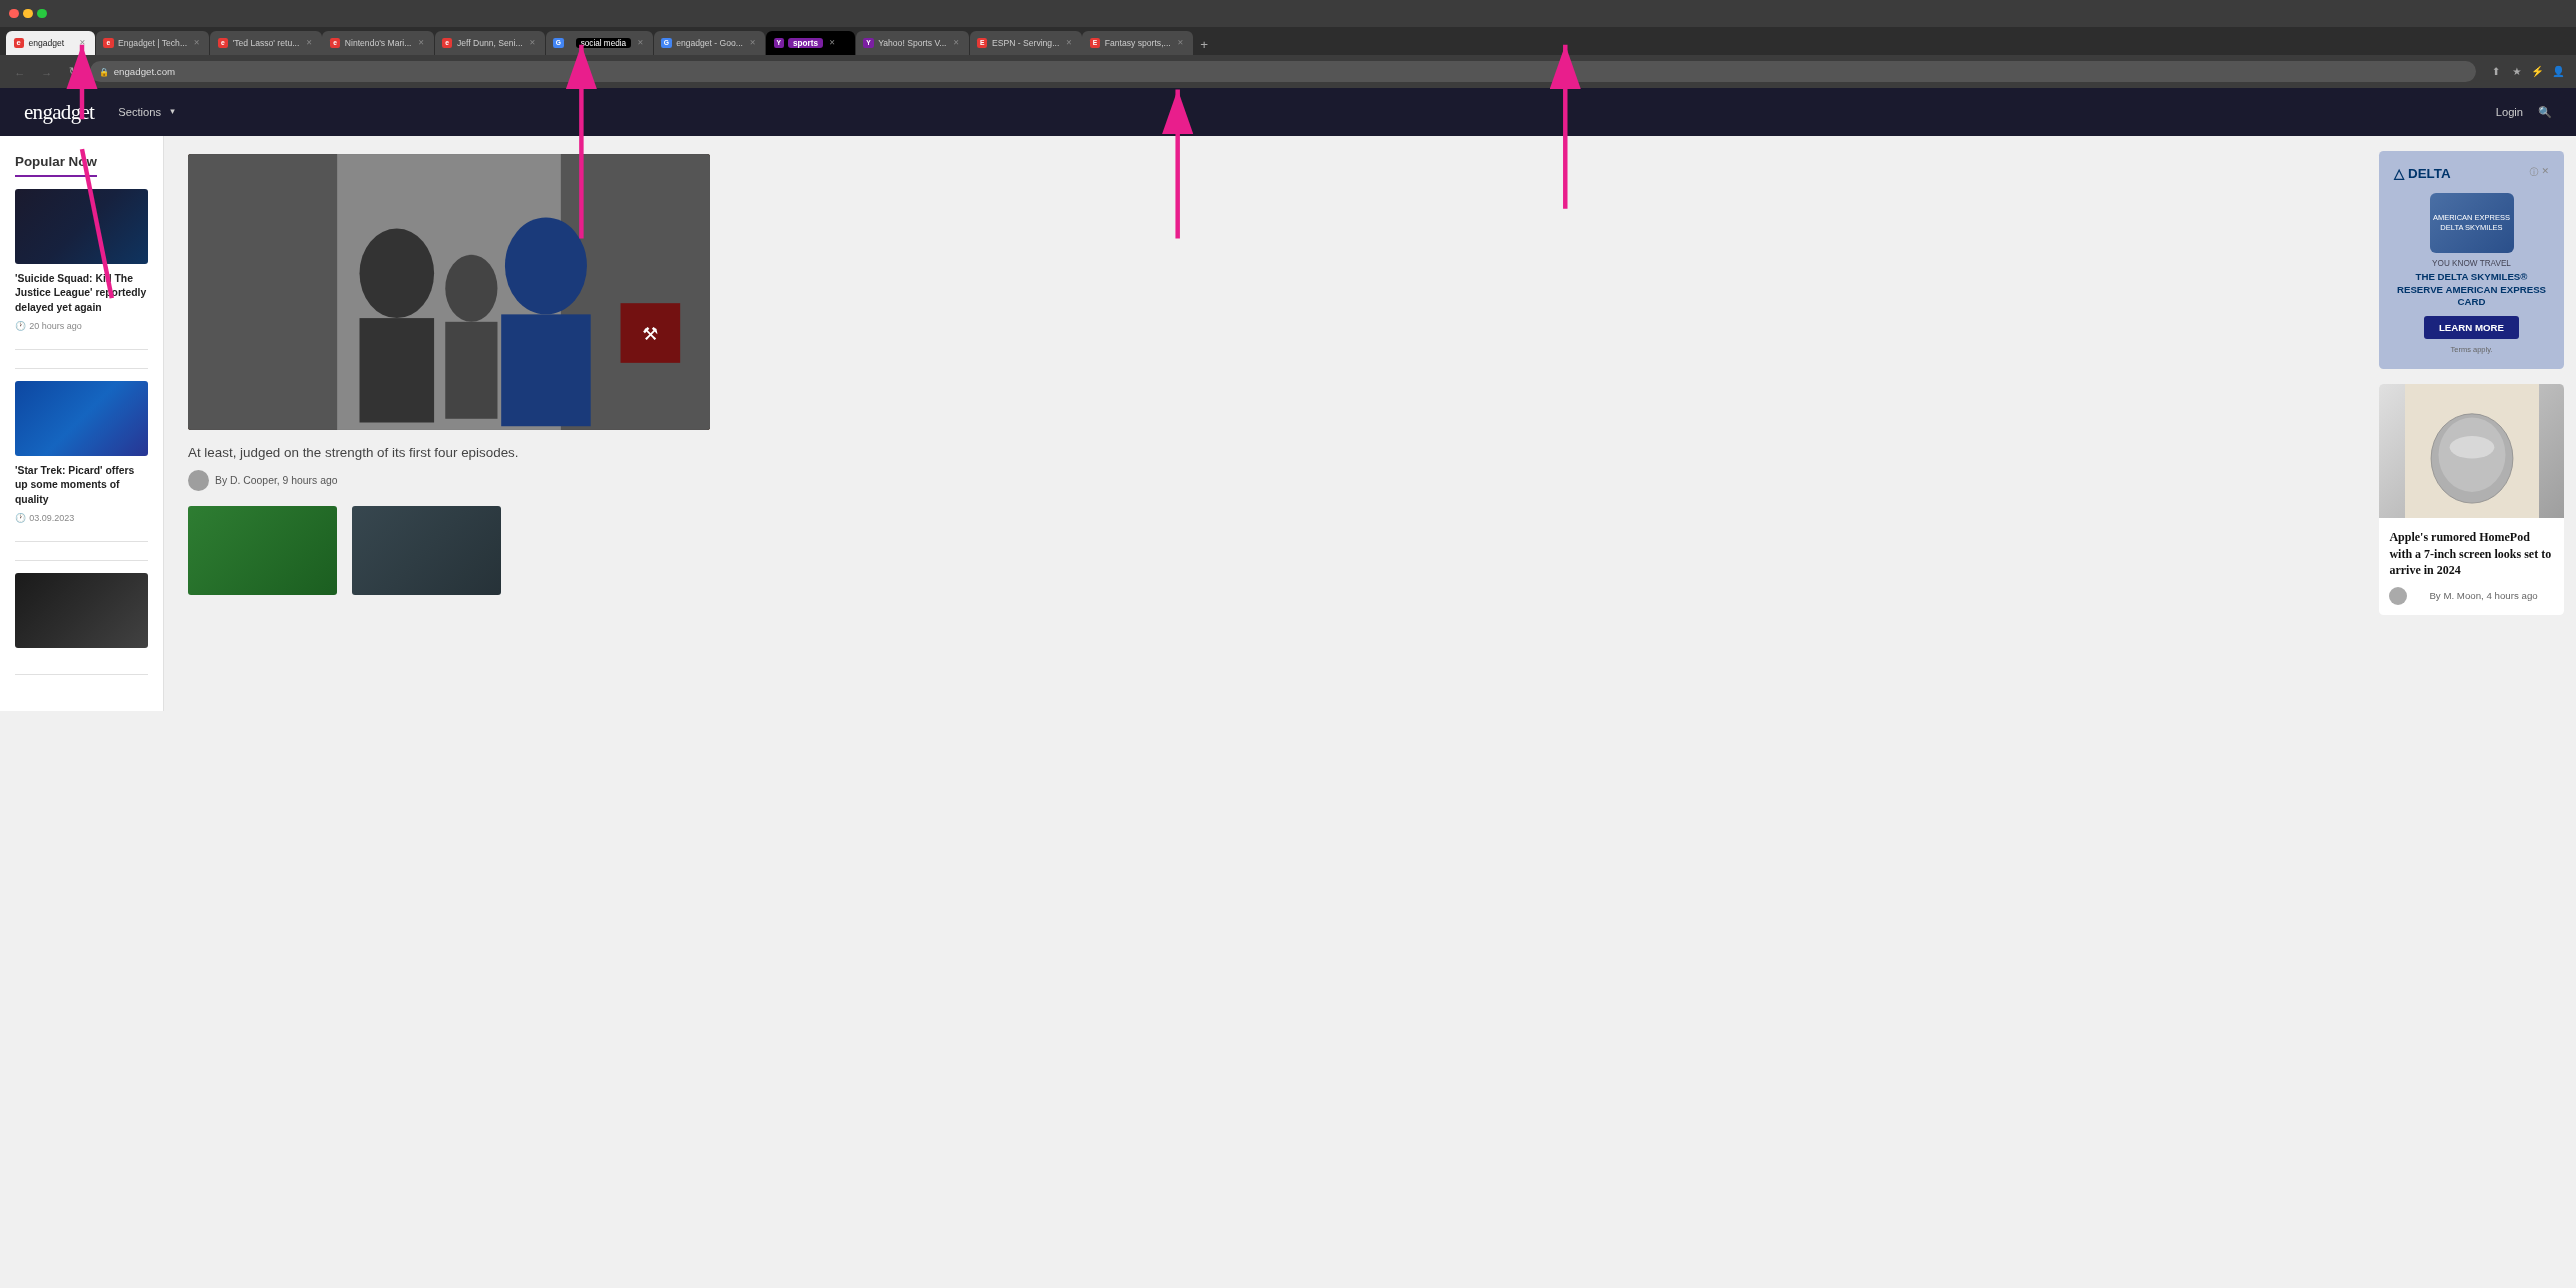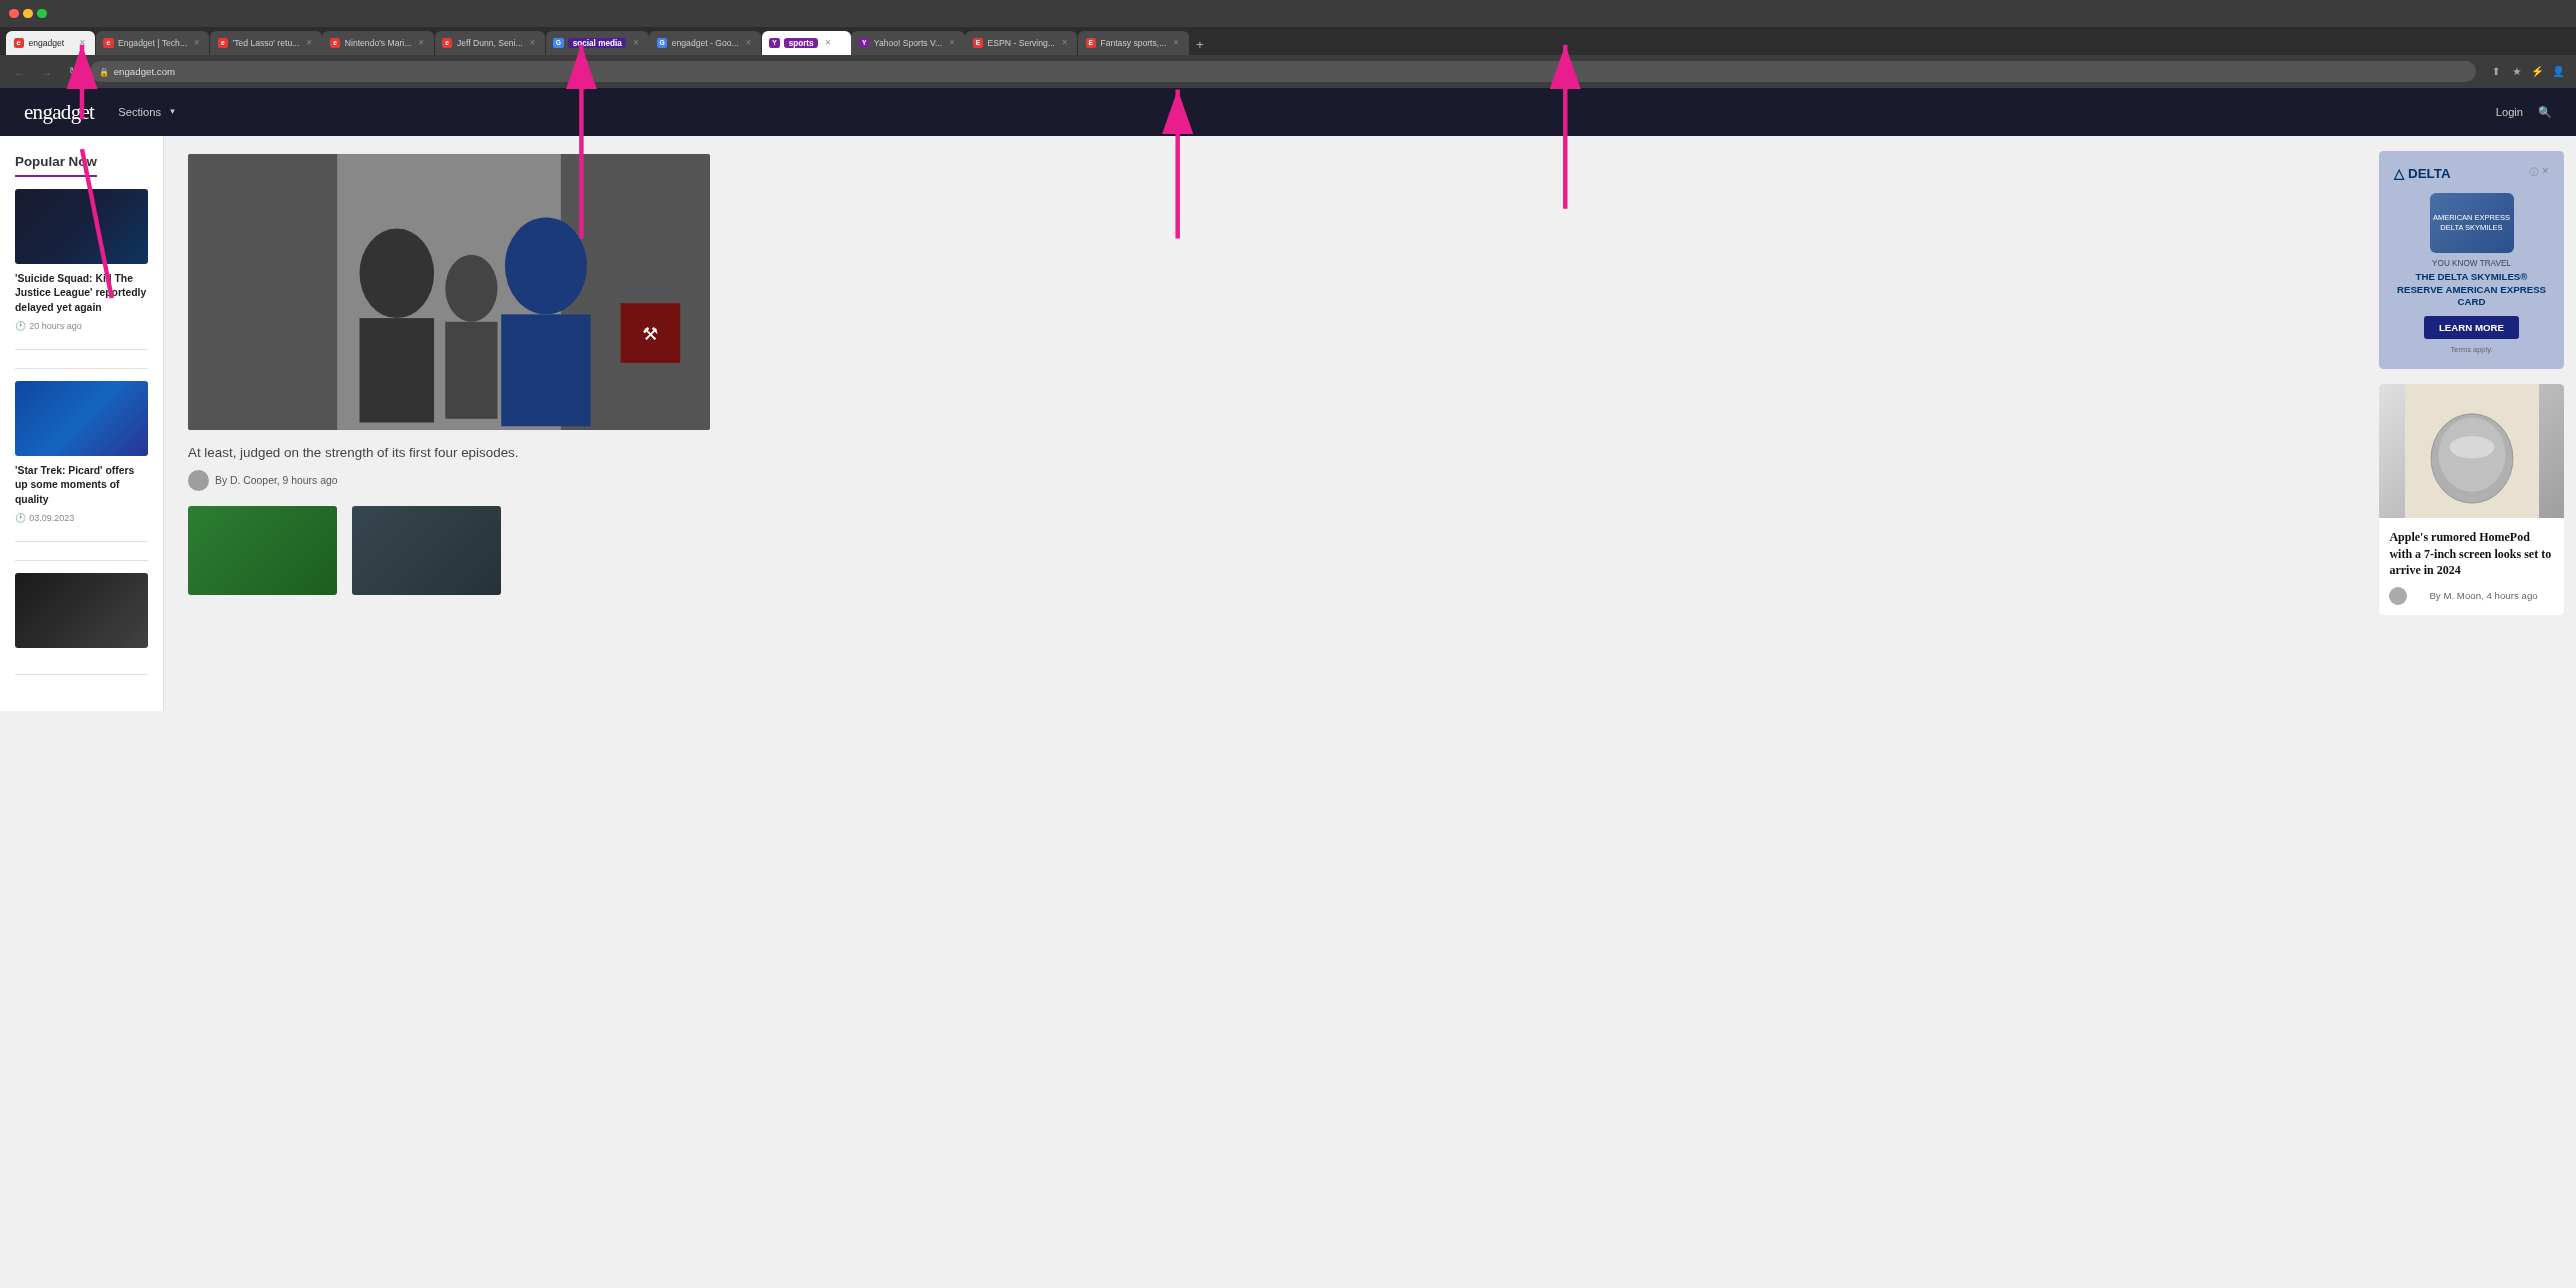"social media" .tab-badge-red { background: #4c1d95 -> #000000; font-weight: 700 -> 400; margin-left: none -> 8px }
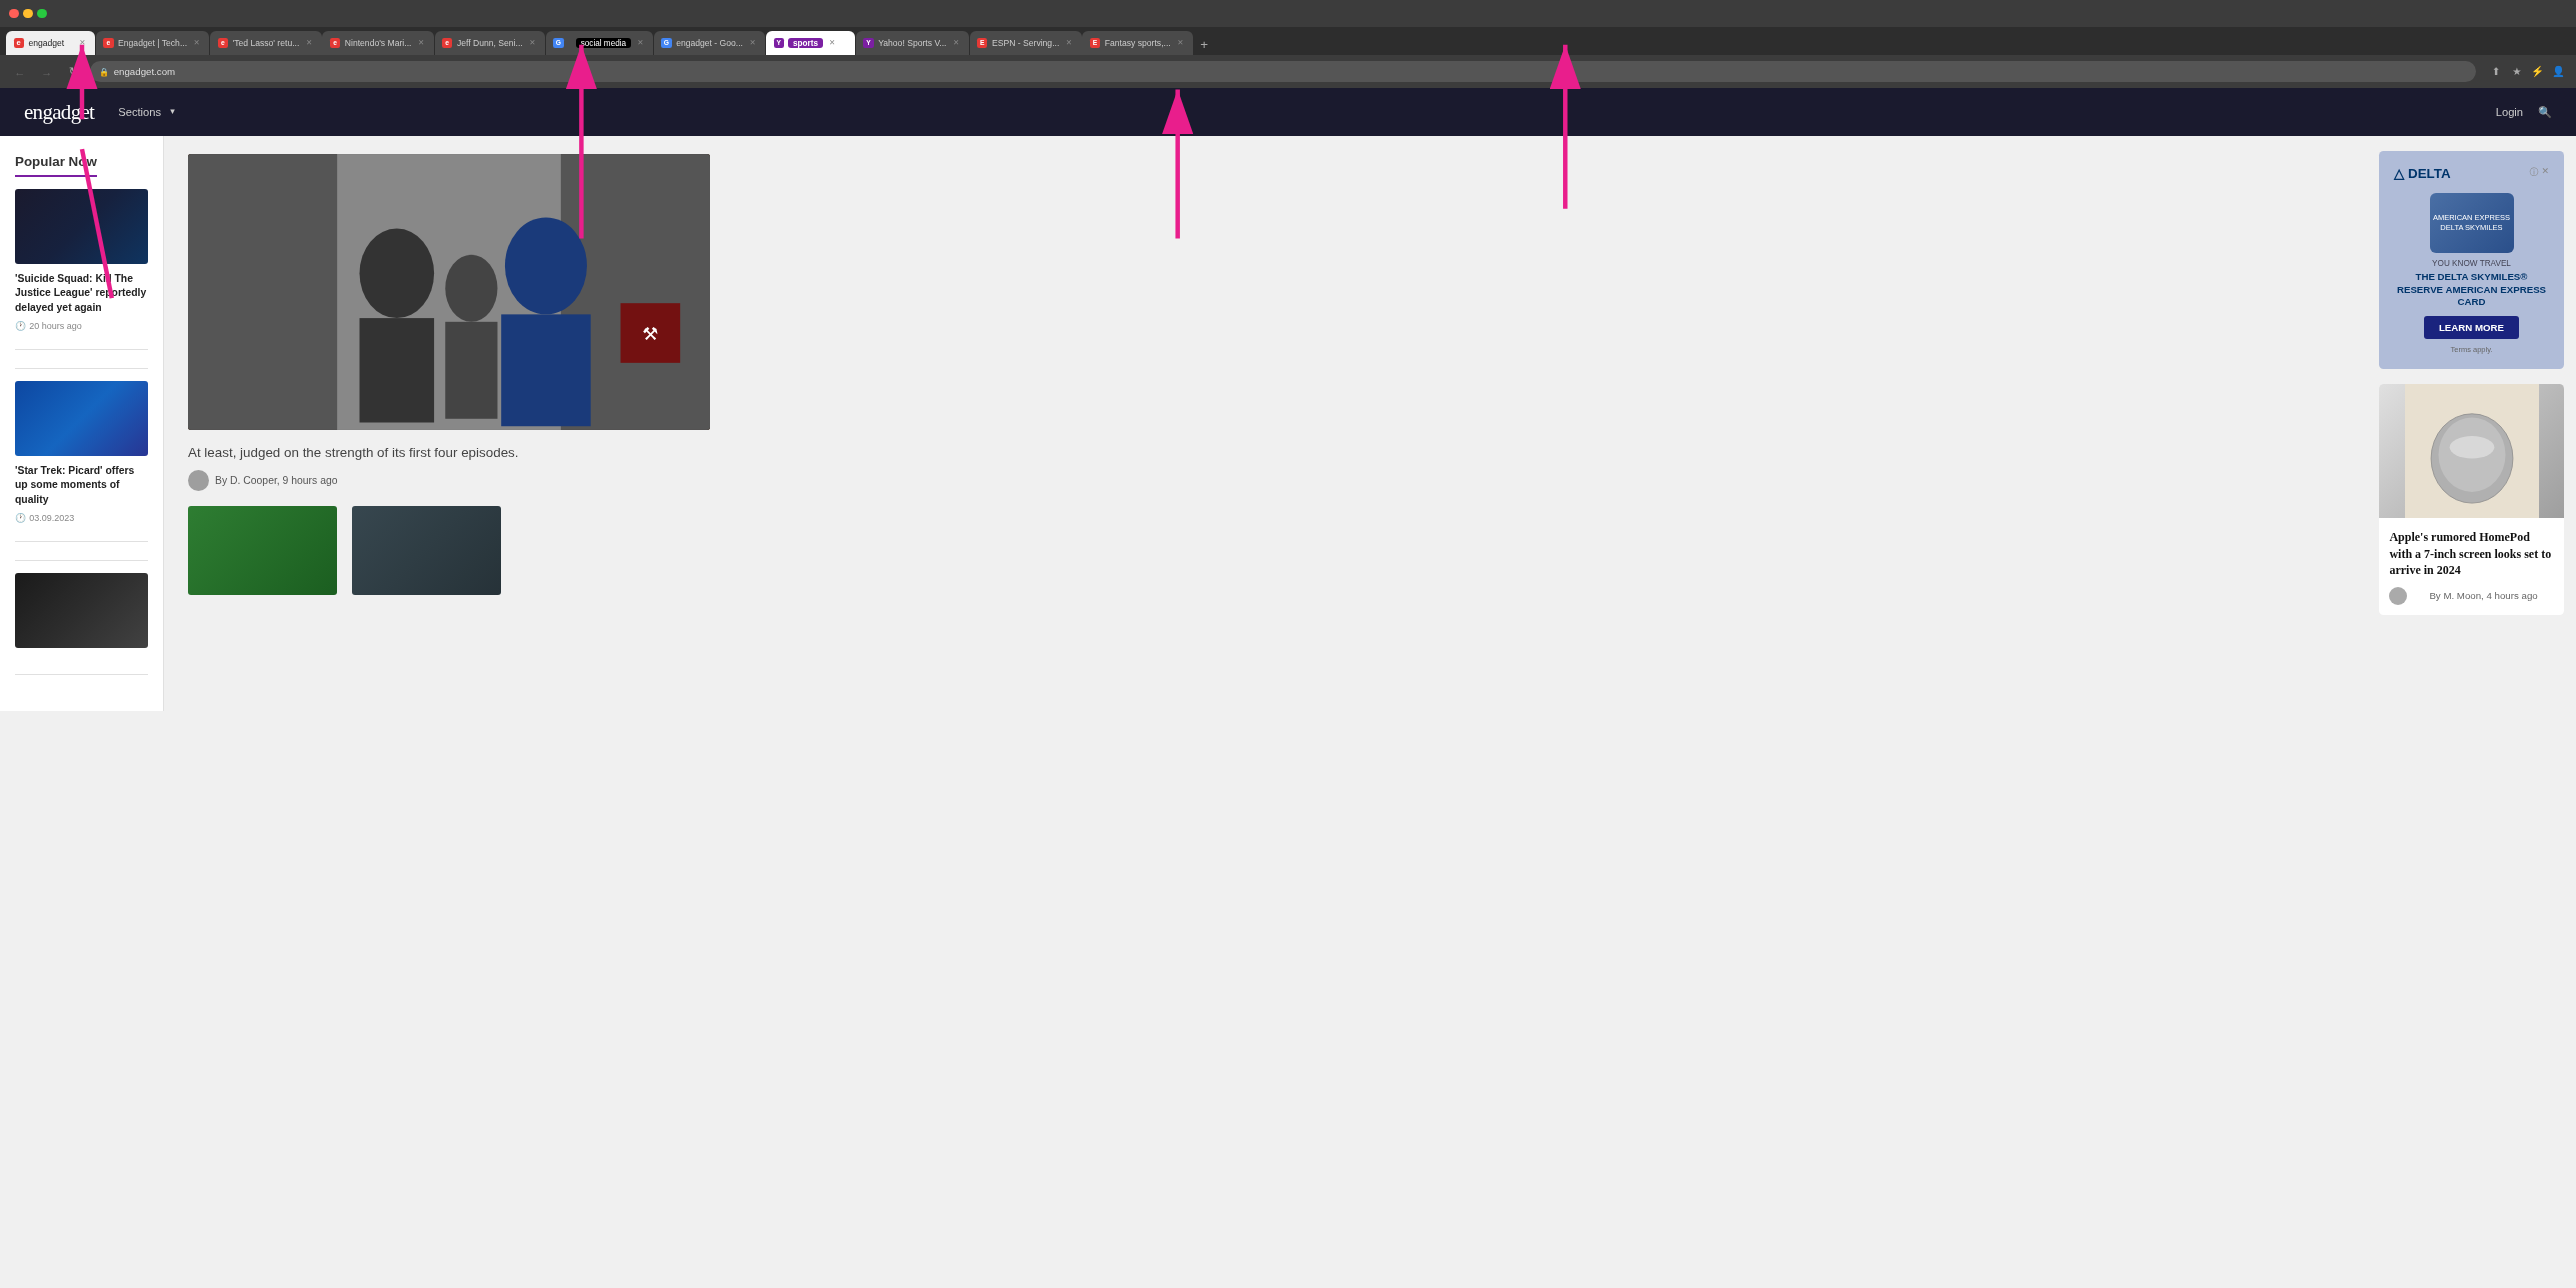"sports" div.tab { background: #ffffff -> #000000 }
